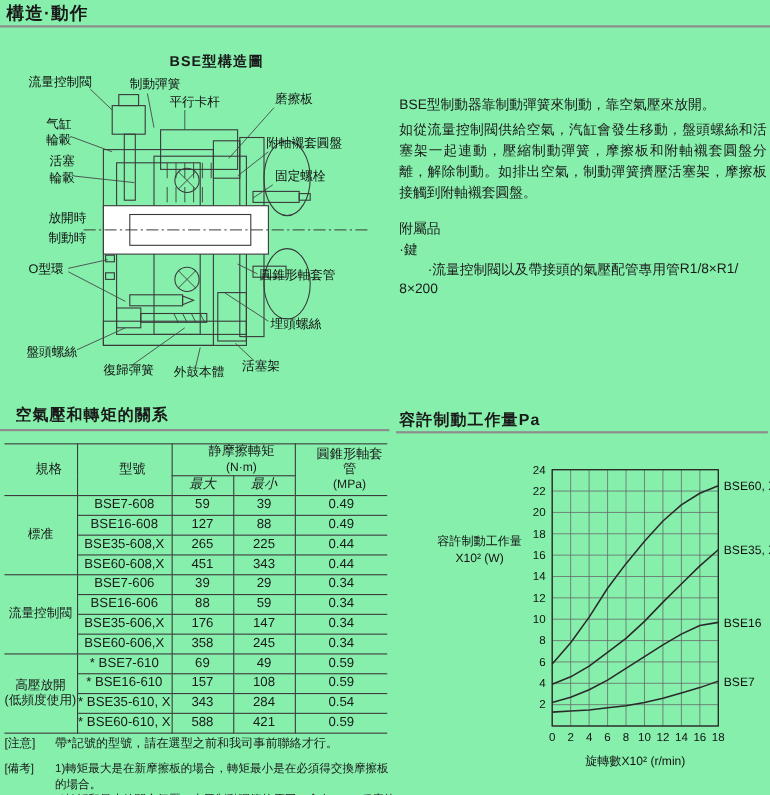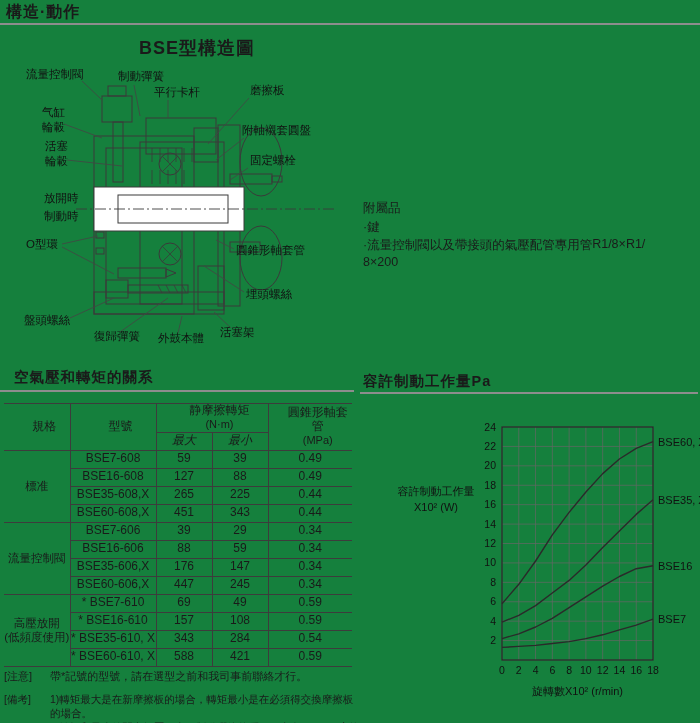"構造·動作" .page { background: #15803d -> #86efac }
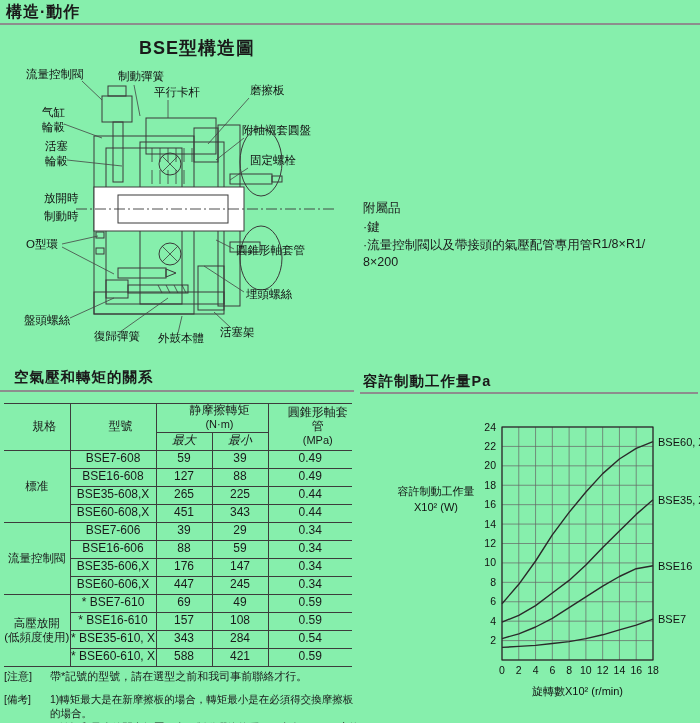"BSE型構造圖" .diagram-title { font-size: 18px -> 13px; top: 36px -> 47px }
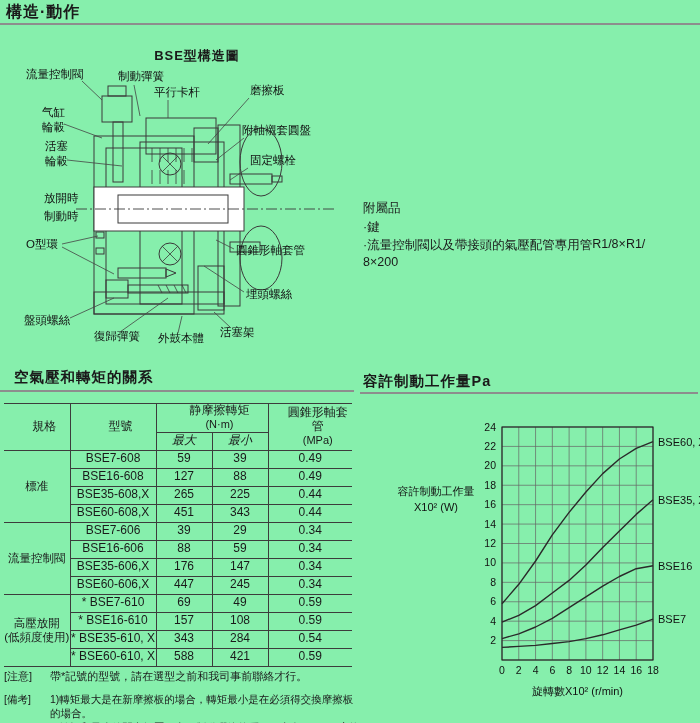"BSE型制動器靠制動彈簧來制動，靠空氣壓來放開。" div.abs { html: none -> <div> <p>BSE型制動器靠制動彈簧來制動，靠空氣壓來放開。</p> <p>如從流量控制閥供給空氣，汽缸會發生移動，盤頭螺絲和活塞架一起連動，壓縮制動彈簧，摩擦板和附軸襯套圓盤分離，解除制動。如排出空氣，制動彈簧擠壓活塞架，摩擦板接觸到附軸襯套圓盤。</p> </div> }
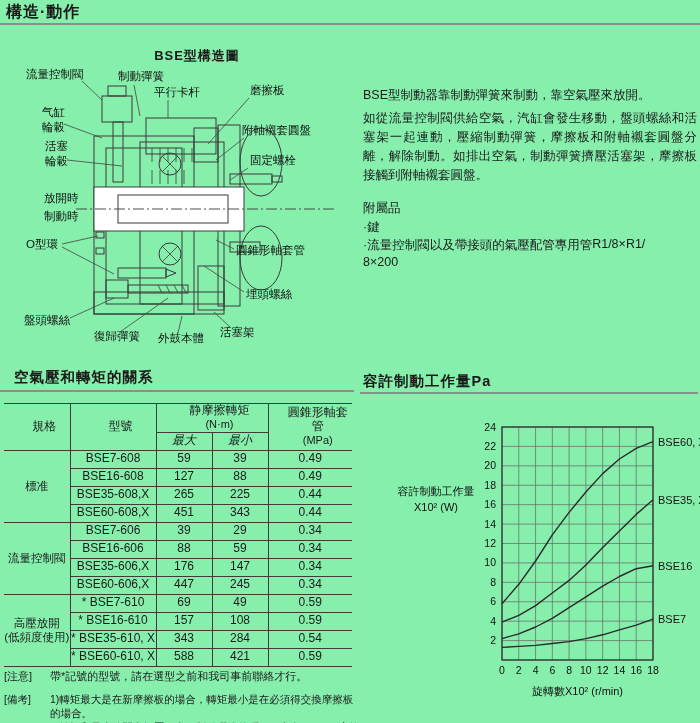"·流量控制閥以及帶接頭的氣壓配管專用管" .acc-pipe { justify-content: flex-start -> center }
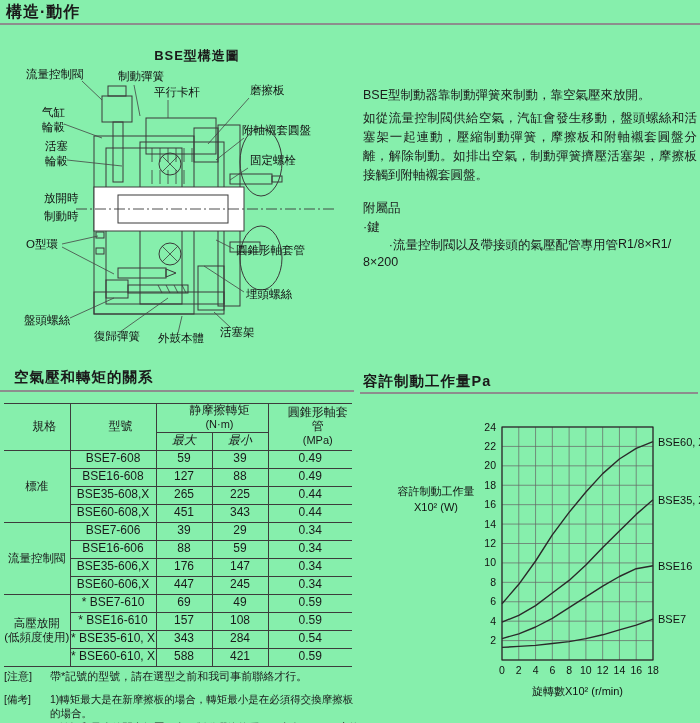"447" td.num { text: 447 -> 358 }
